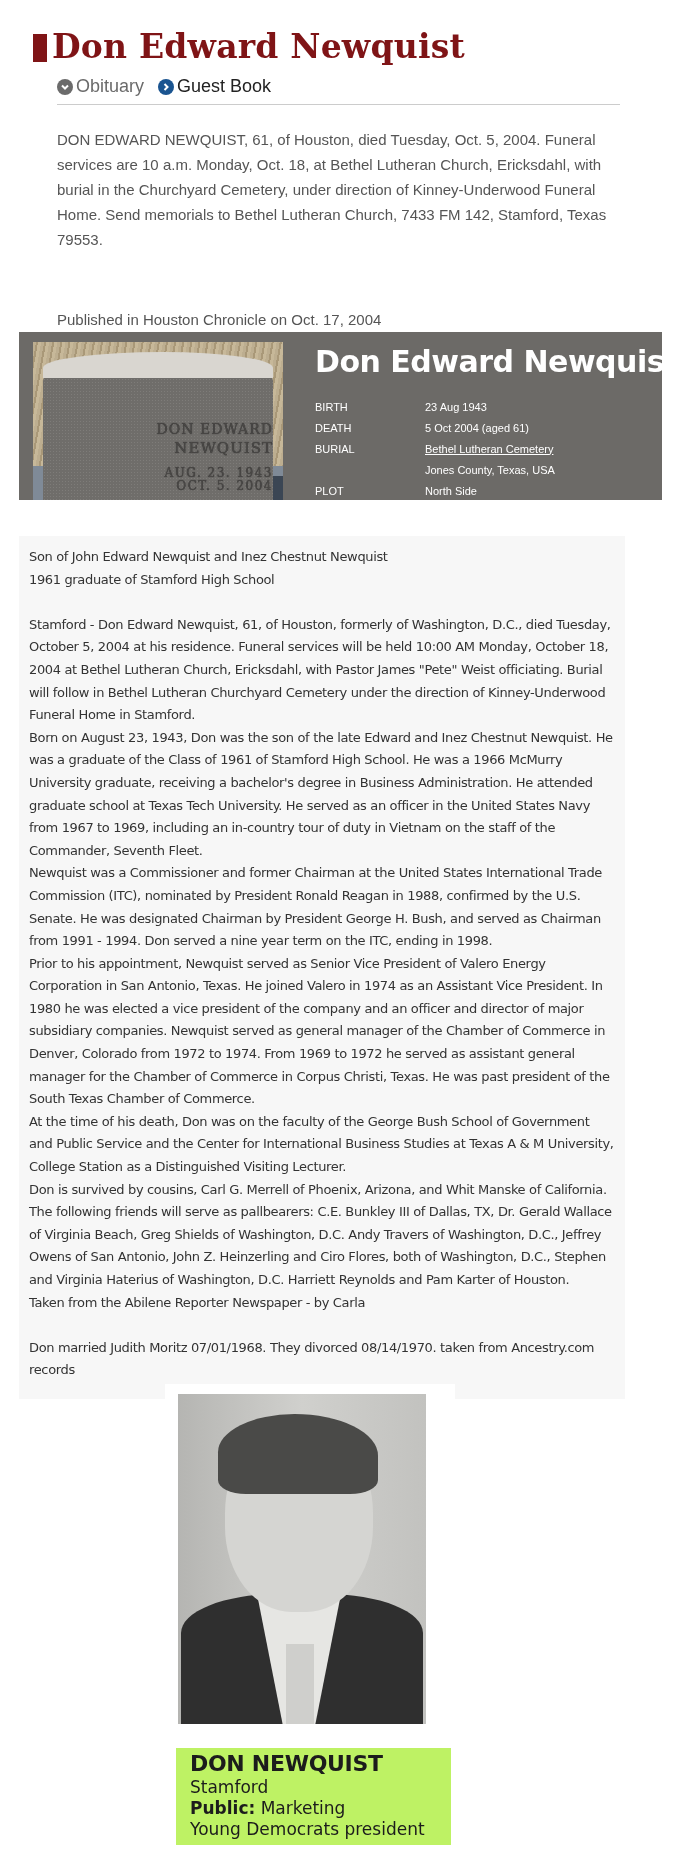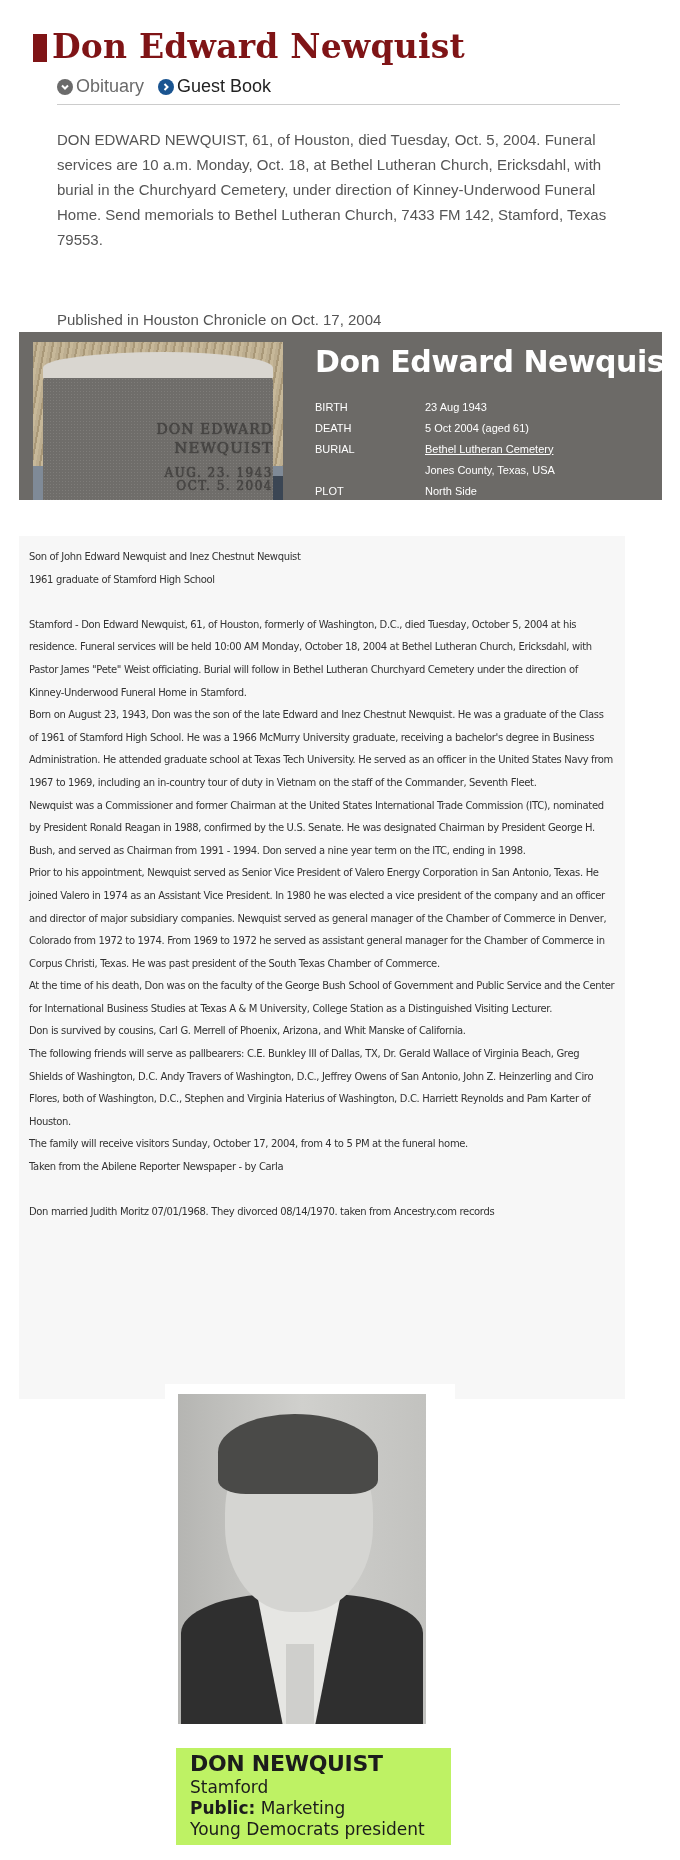"Son of John Edward Newquist" .bio { font-size: 10px -> 13px }
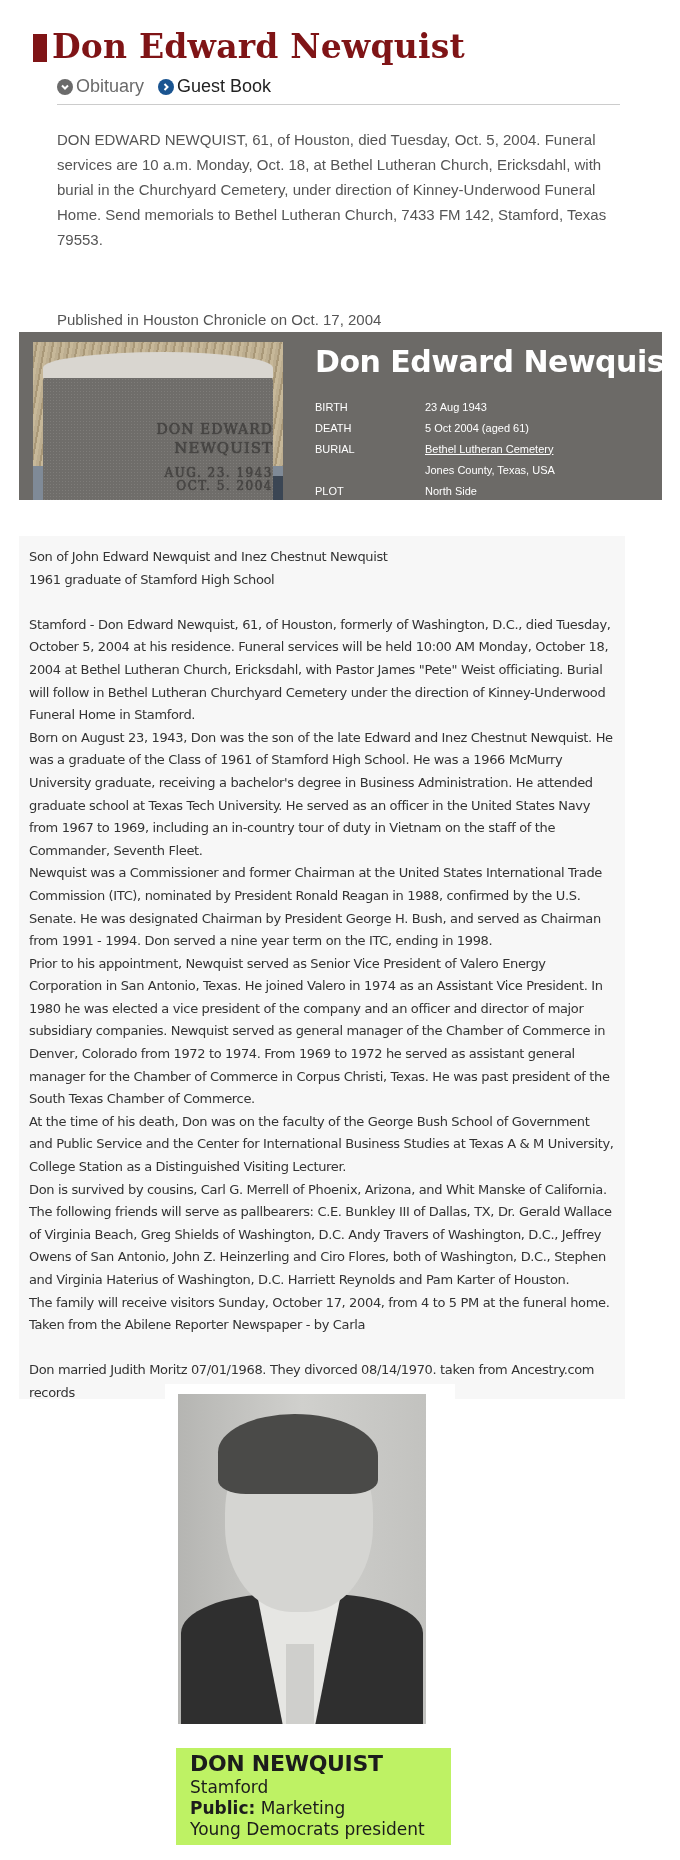"The family will receive visitors" p { html: <p>The family will receive visitors Sunday, October 17, 2004, from 4 to 5 PM at the funeral home.</p> -> none }
